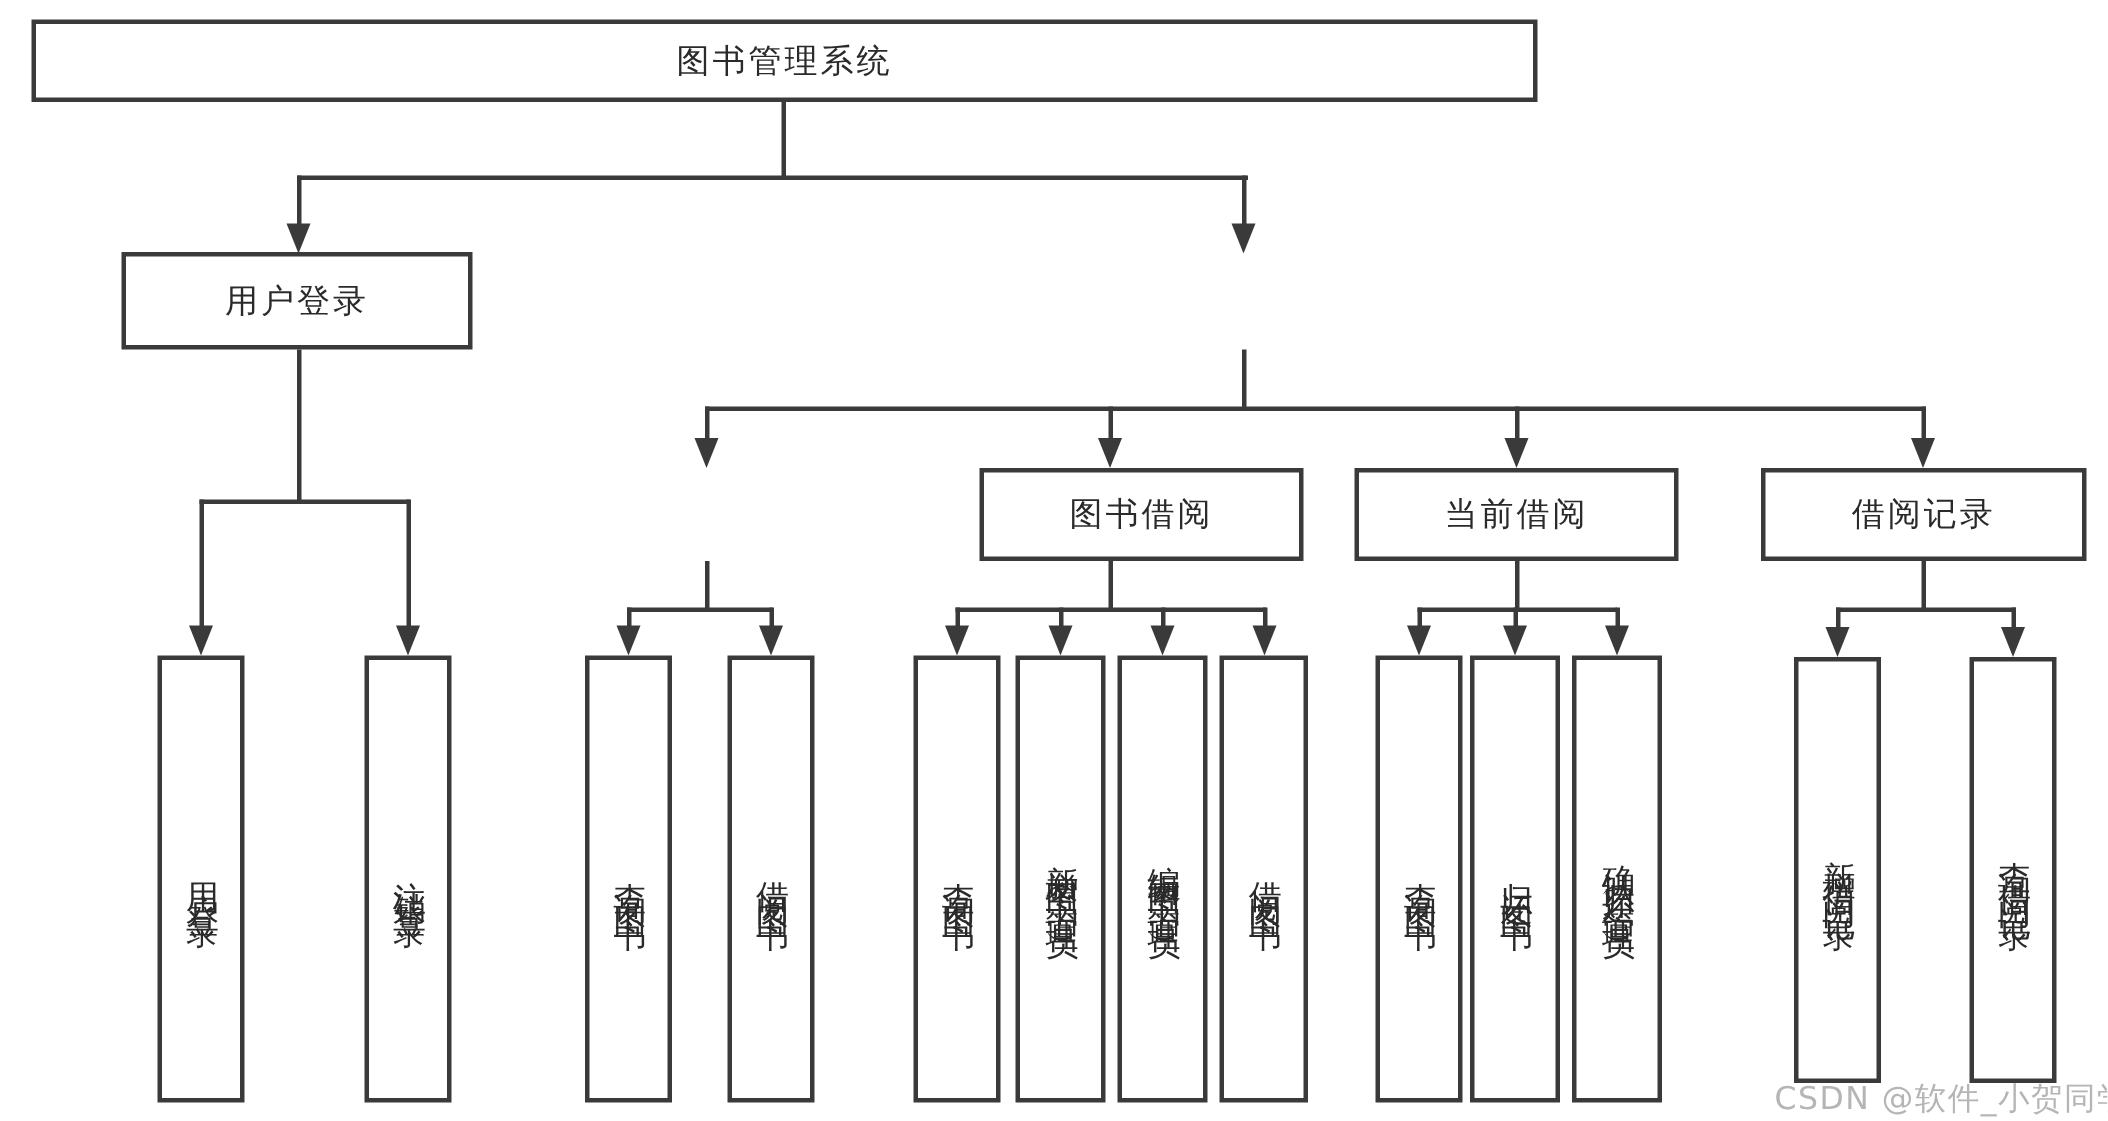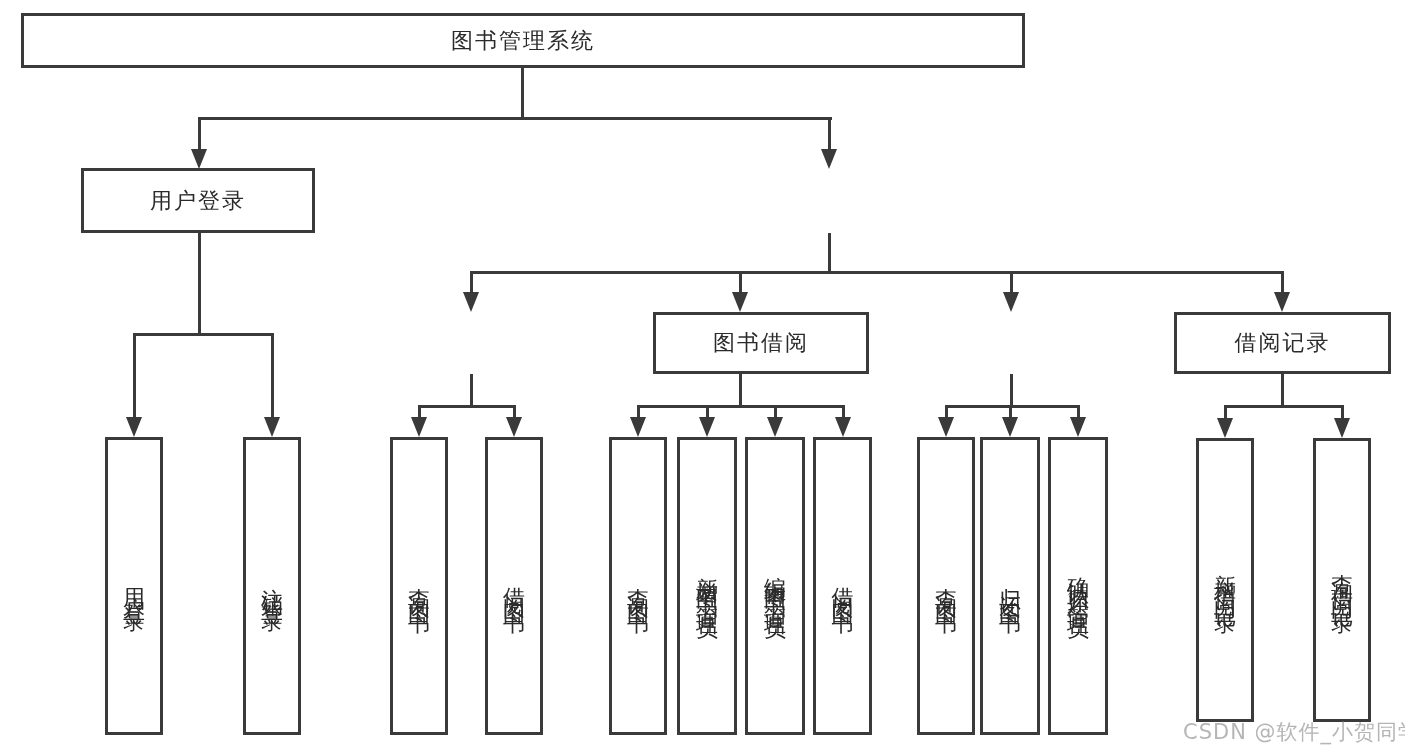"当前借阅" div.box { html: none -> <div> <span>当前借阅</span> </div> }
